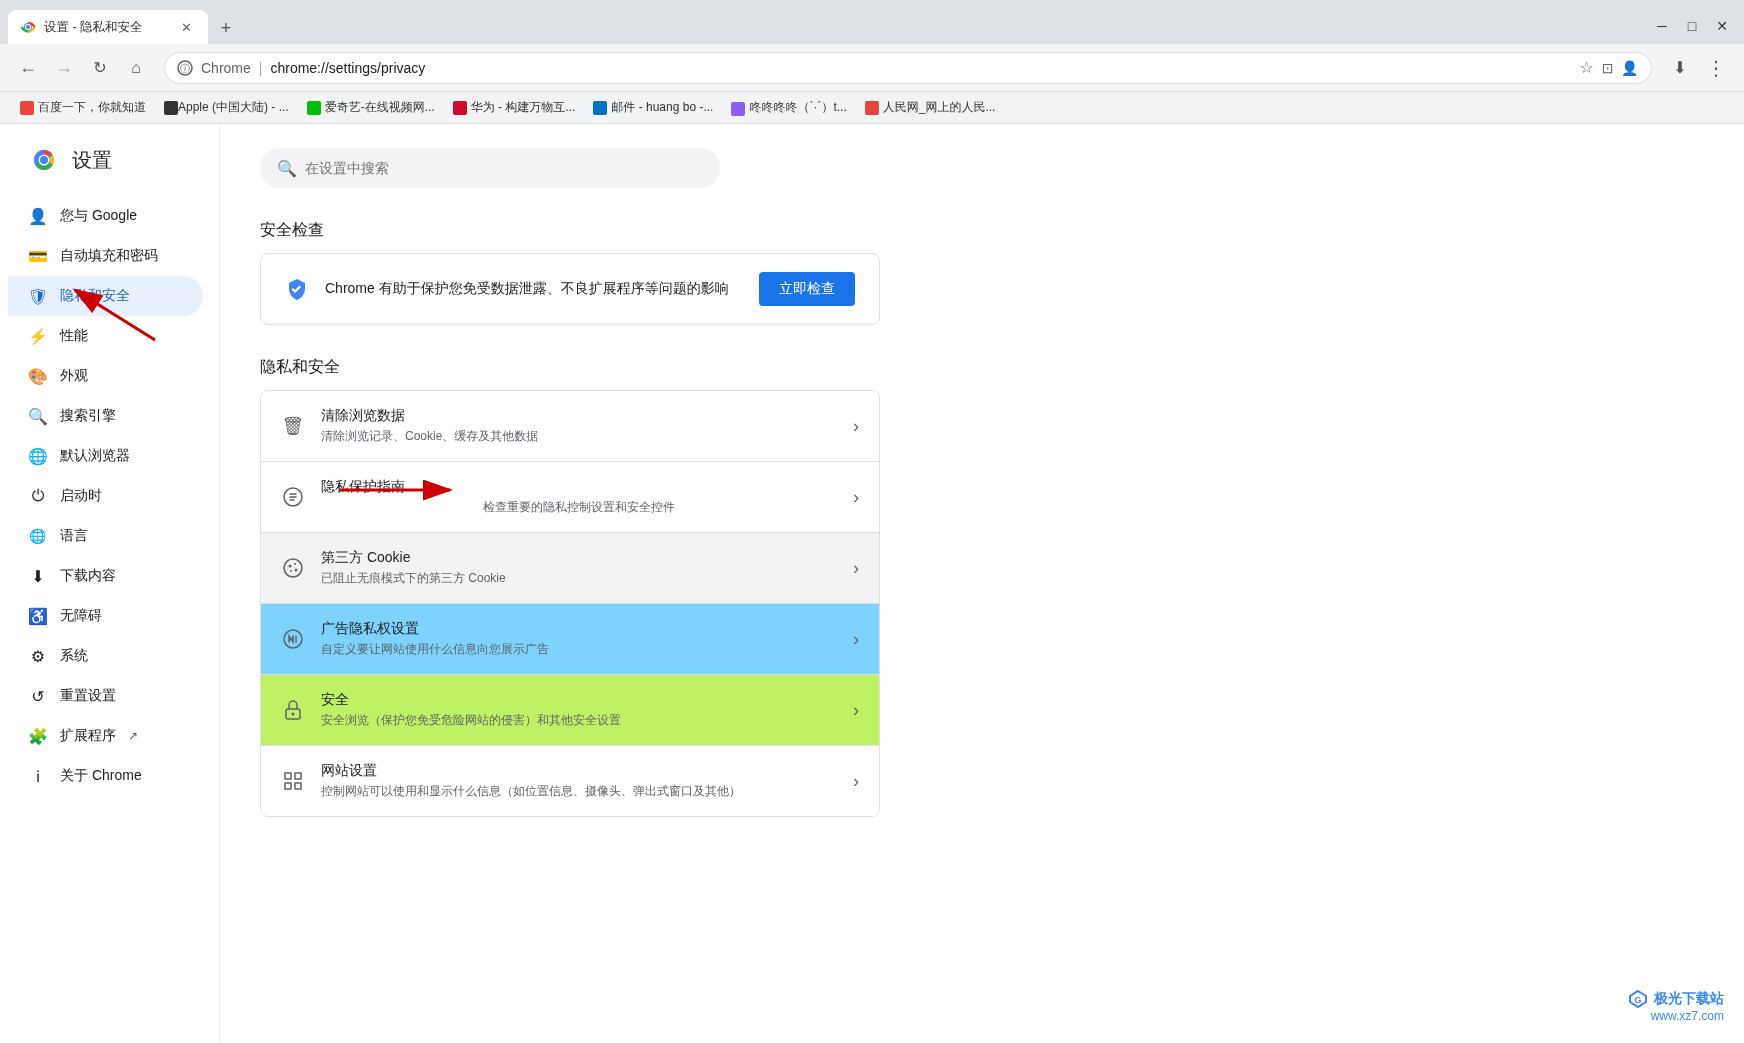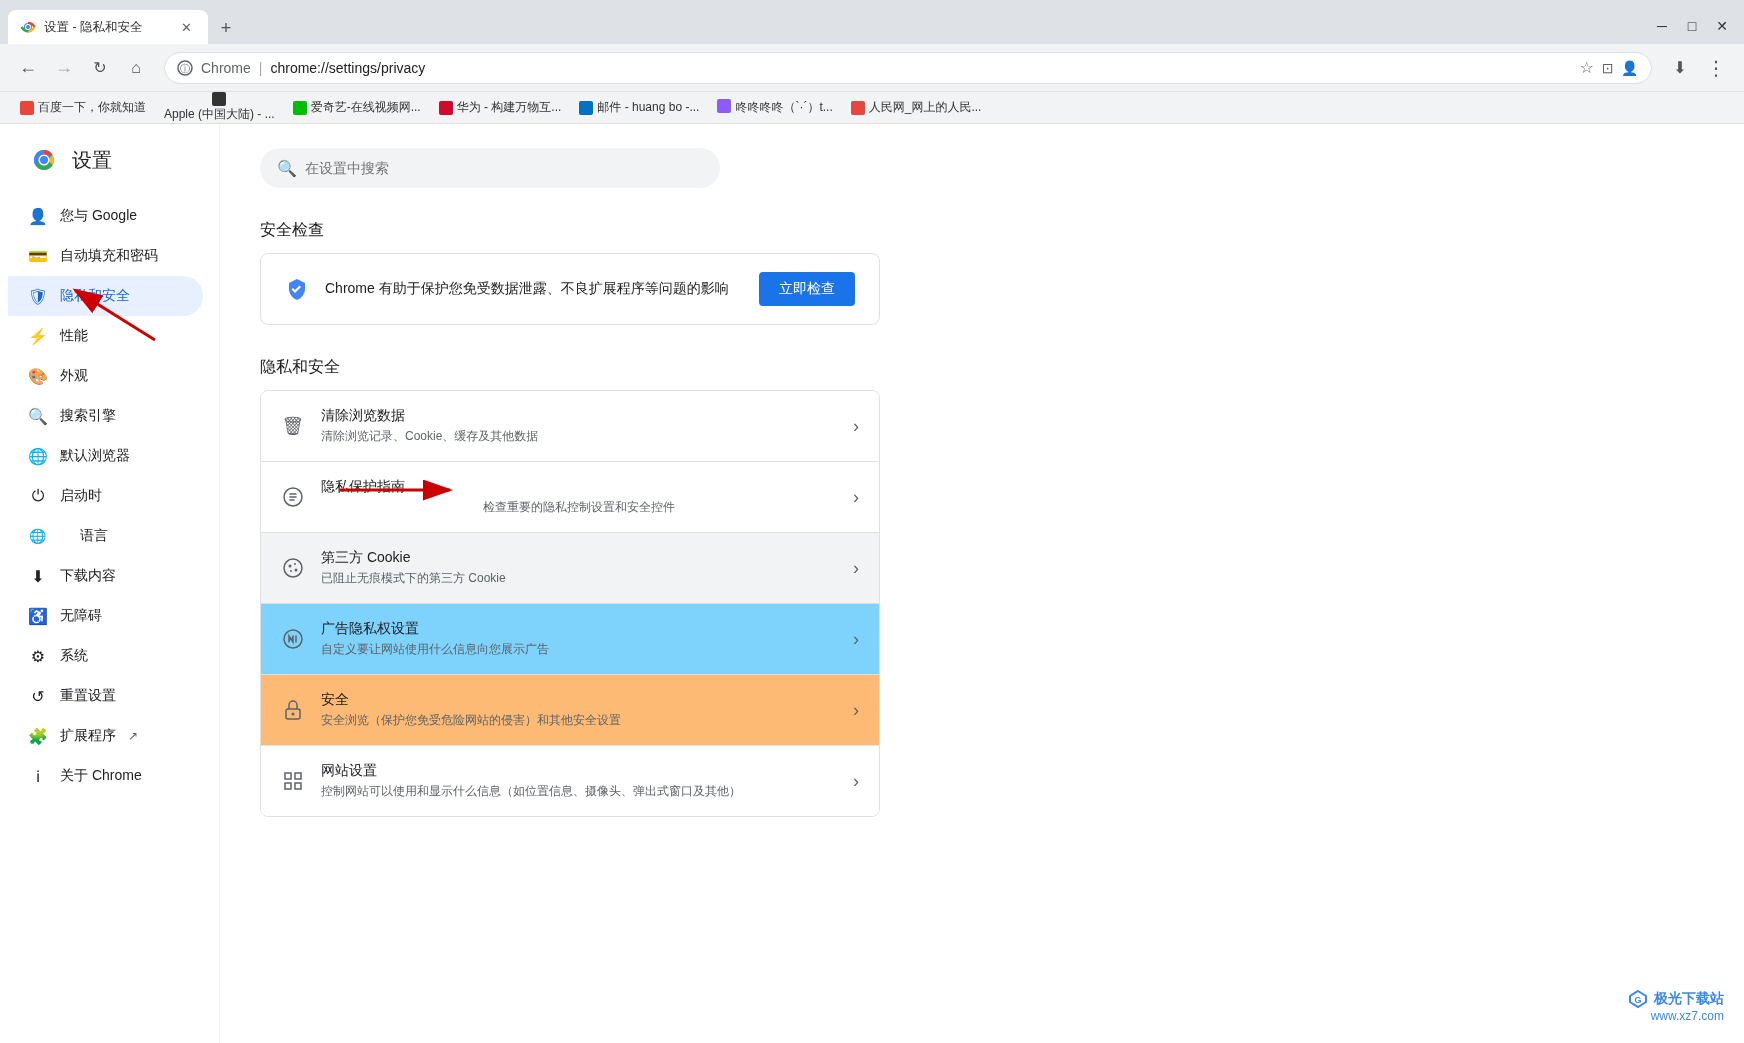"Apple (中国大陆) - ..." div { flex-direction: column -> none }
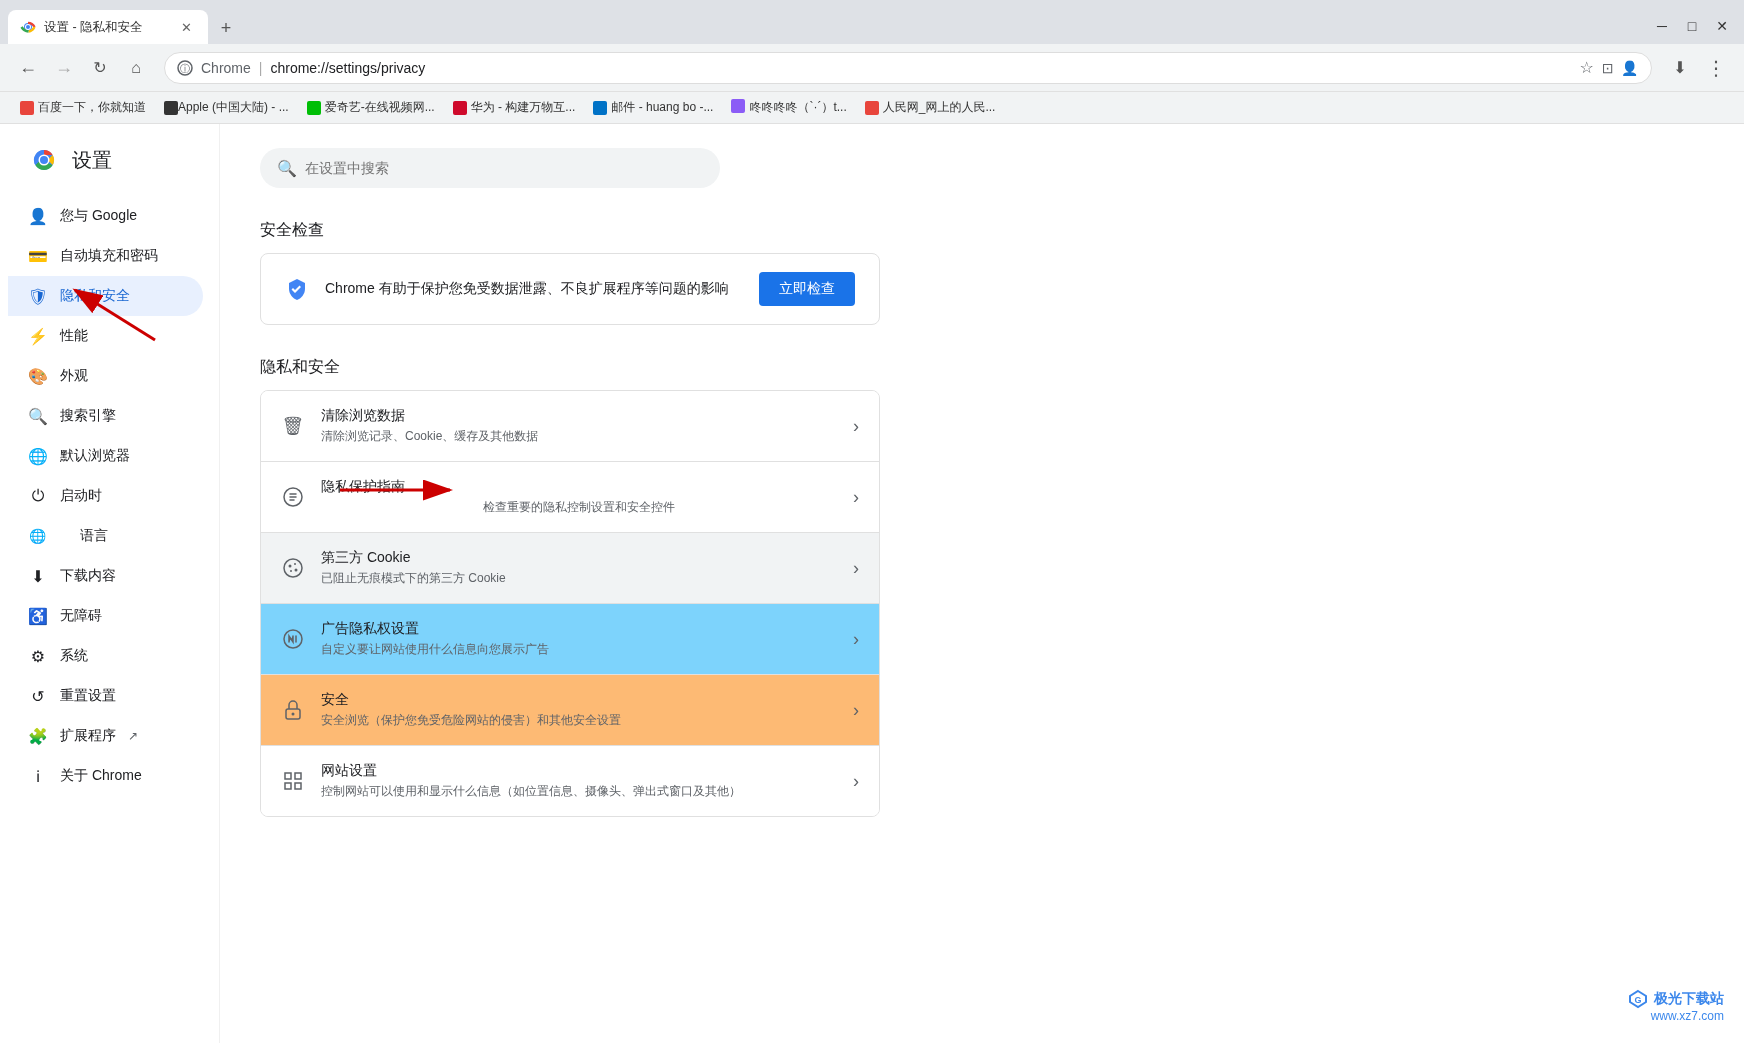"咚咚咚咚（`·´）t..." div { align-items: flex-start -> flex-end }
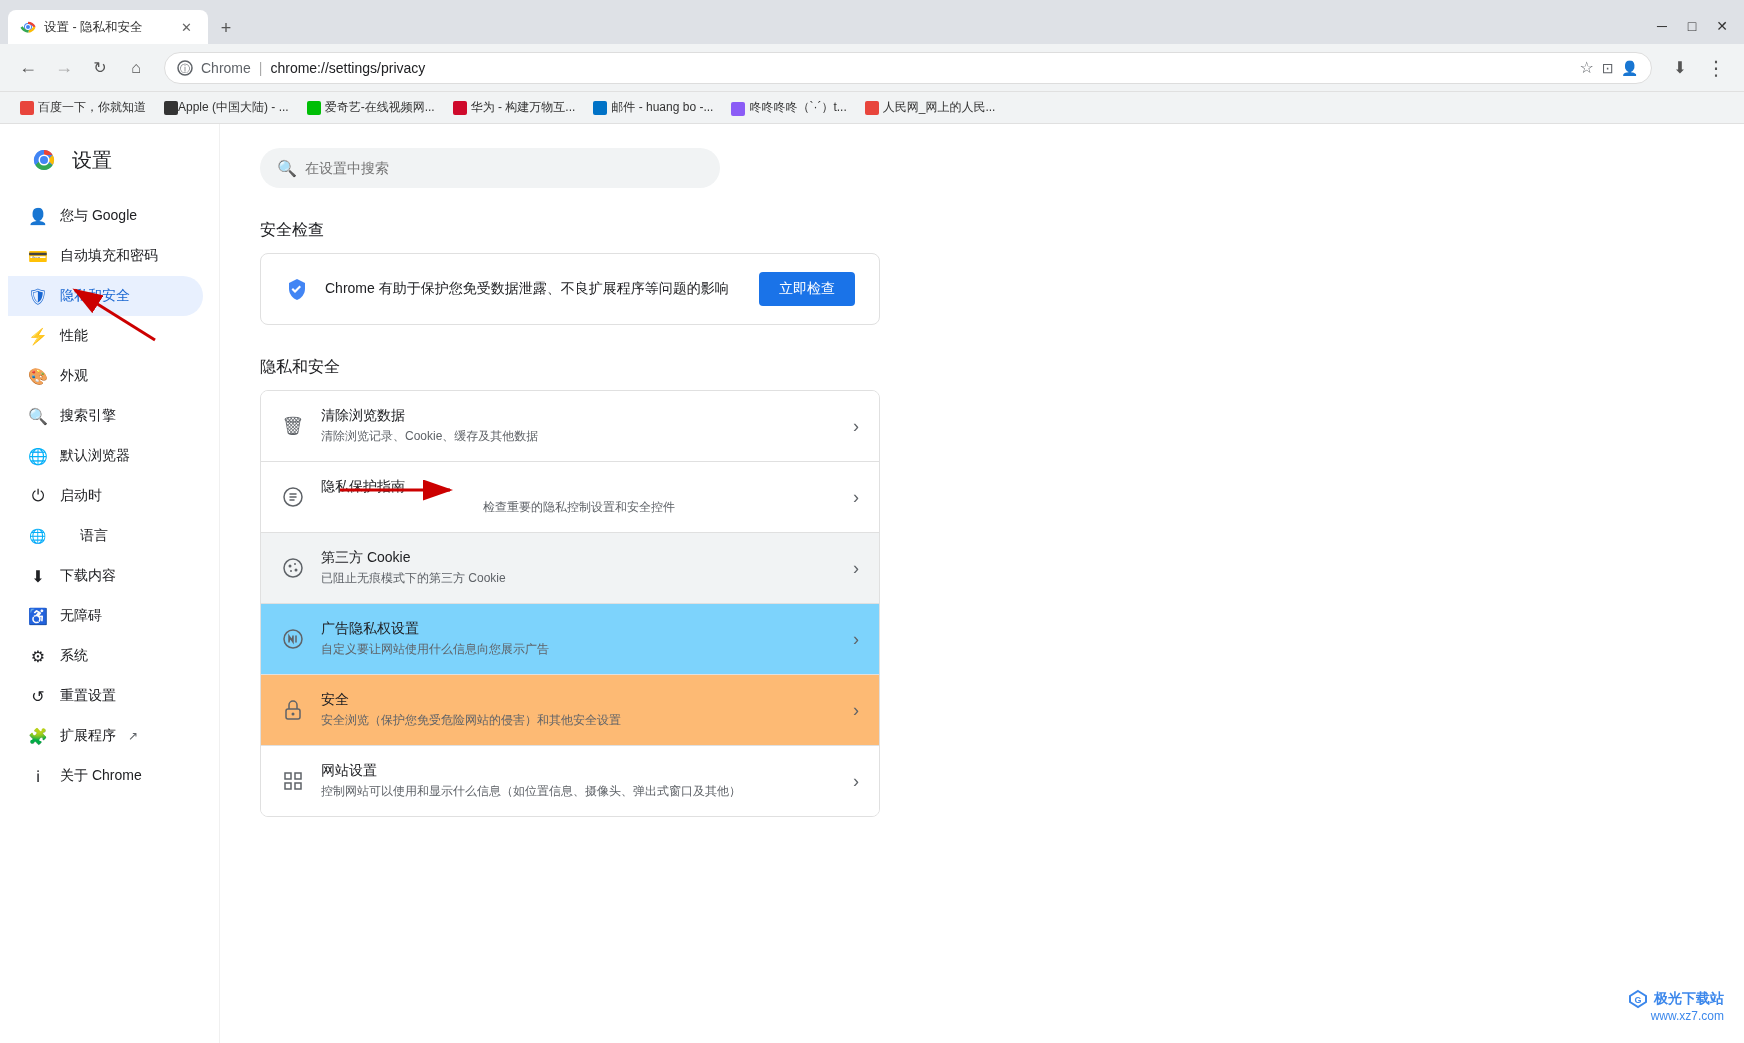"语言" span { margin-left: 20px -> none }
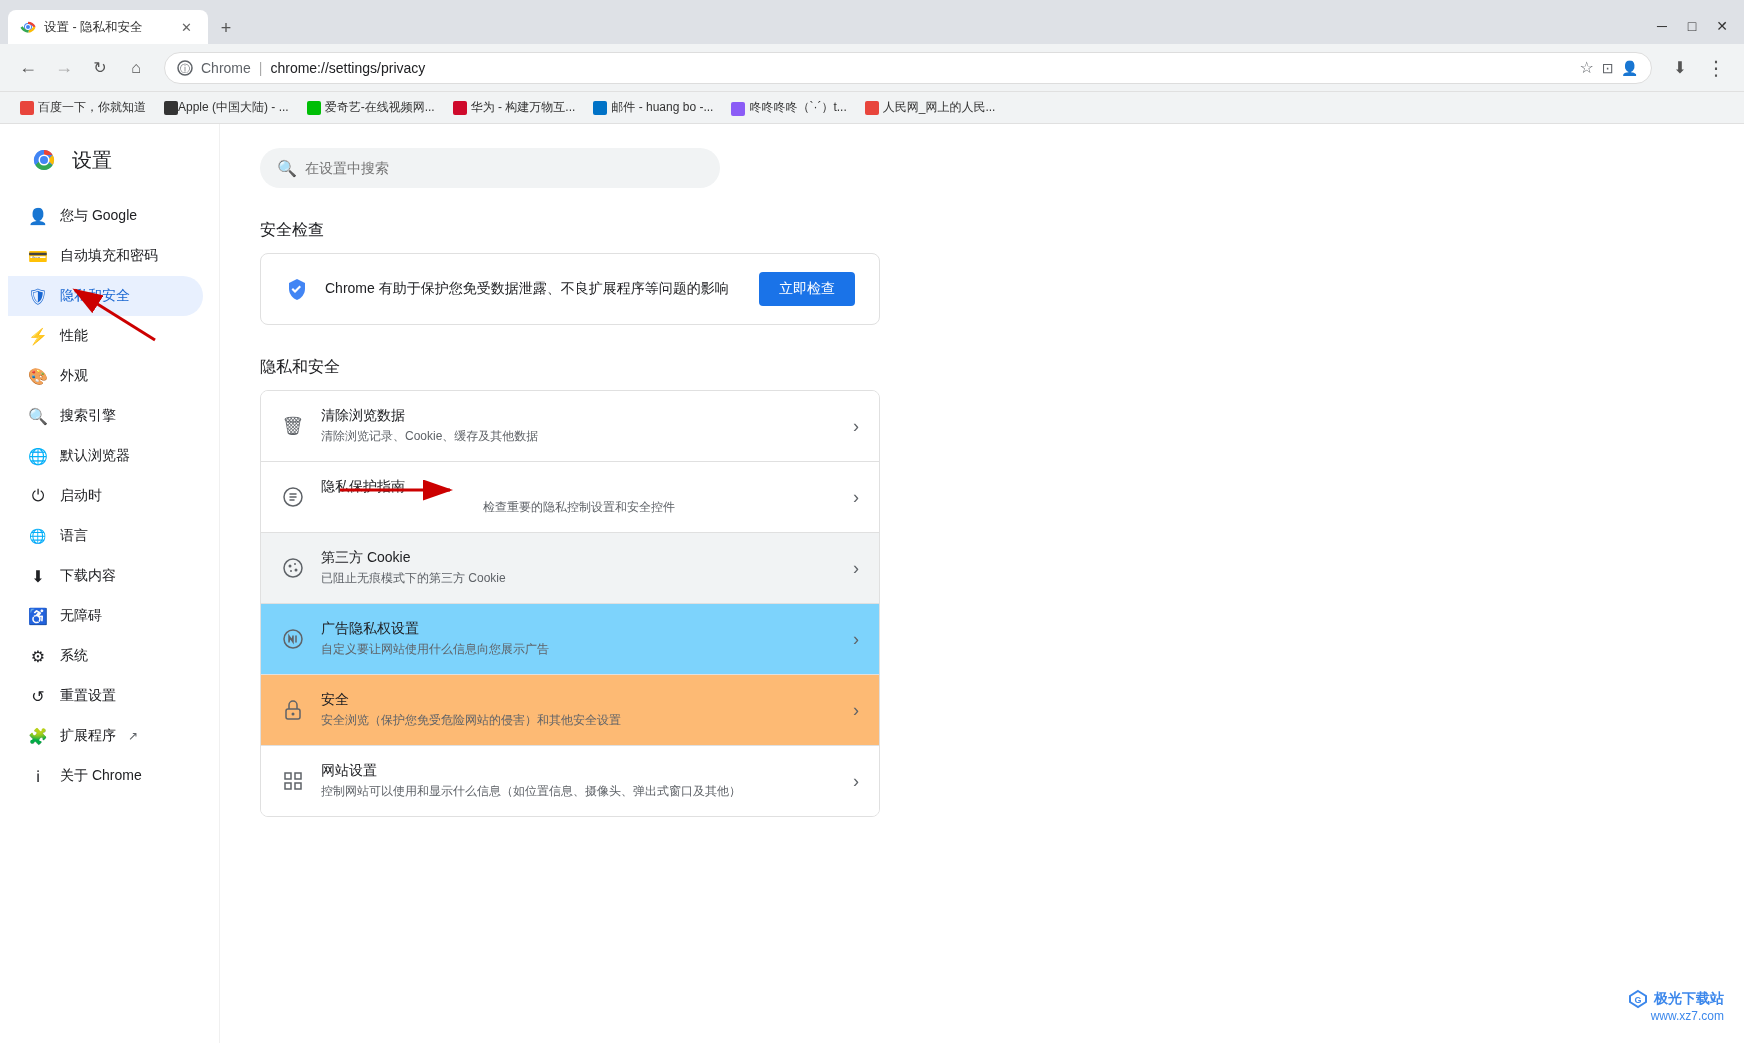"安全" div { background: #fdba74 -> #bef264 }
